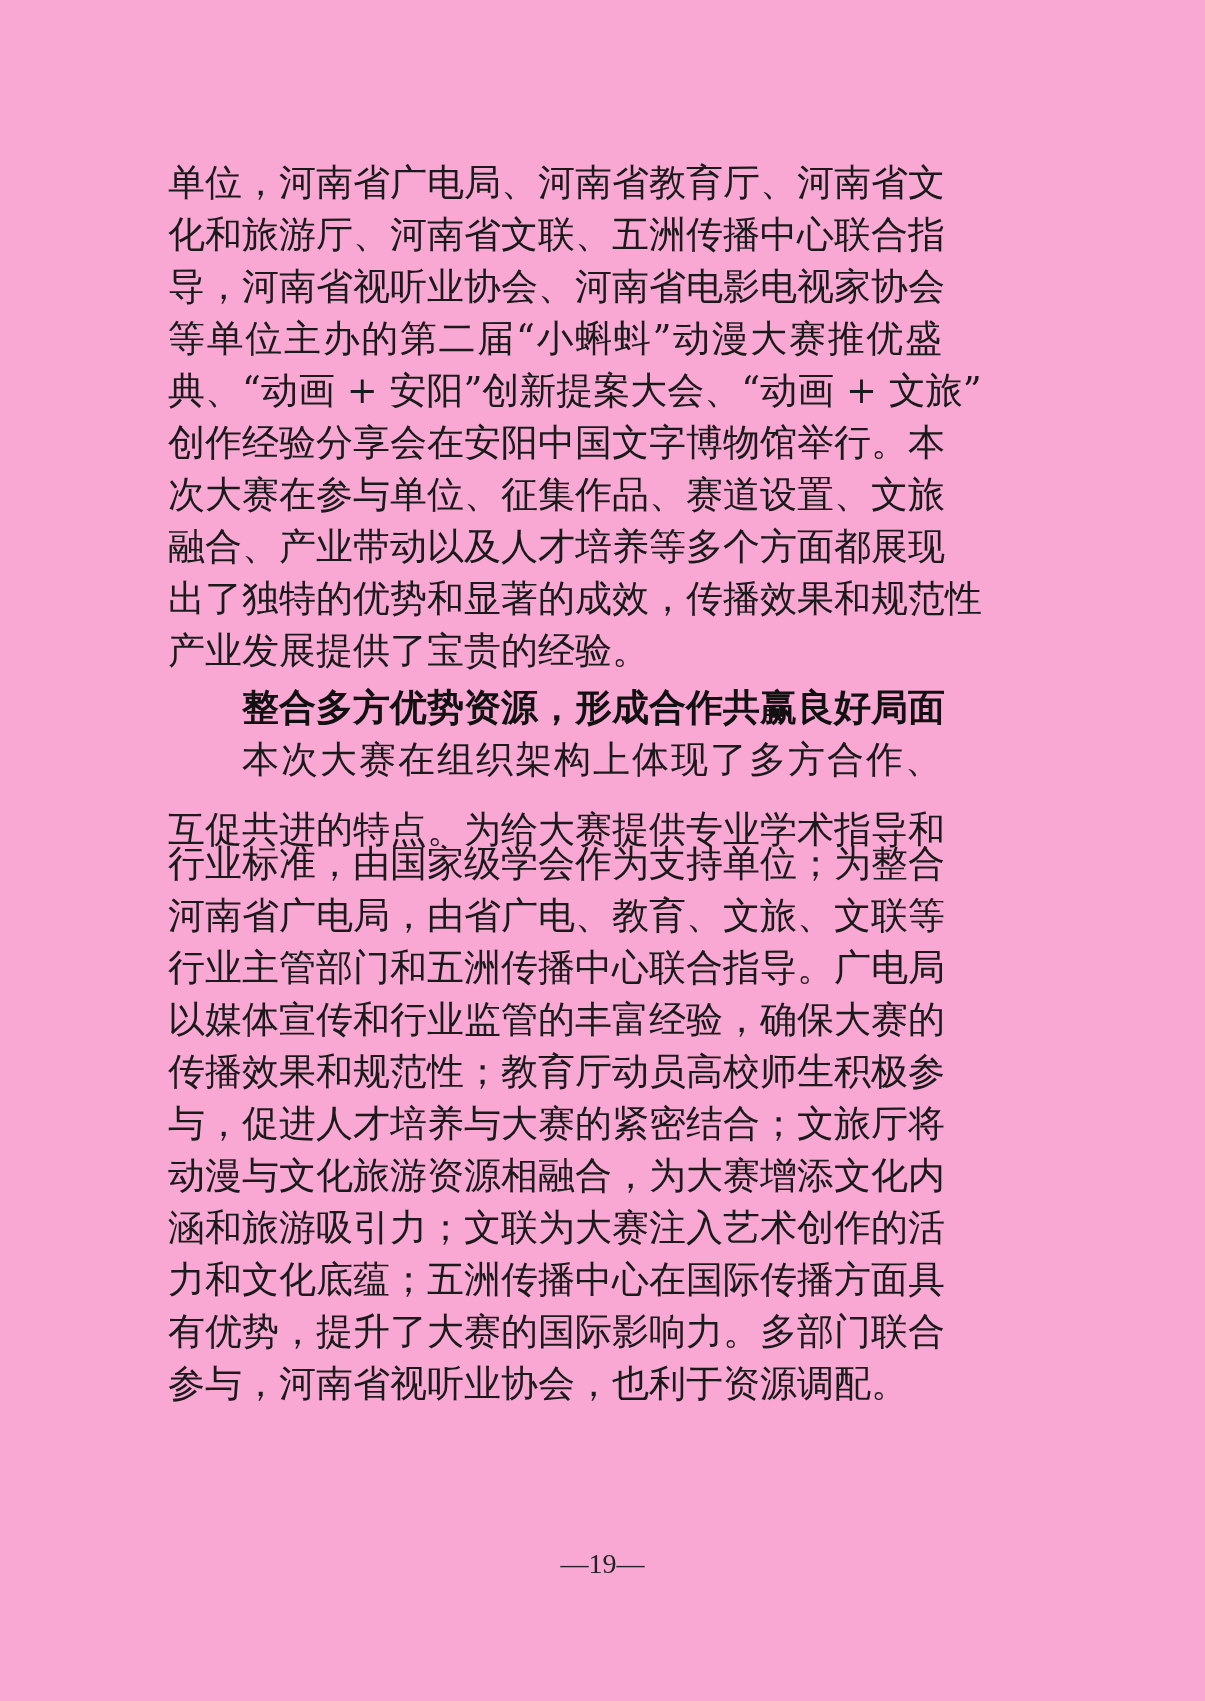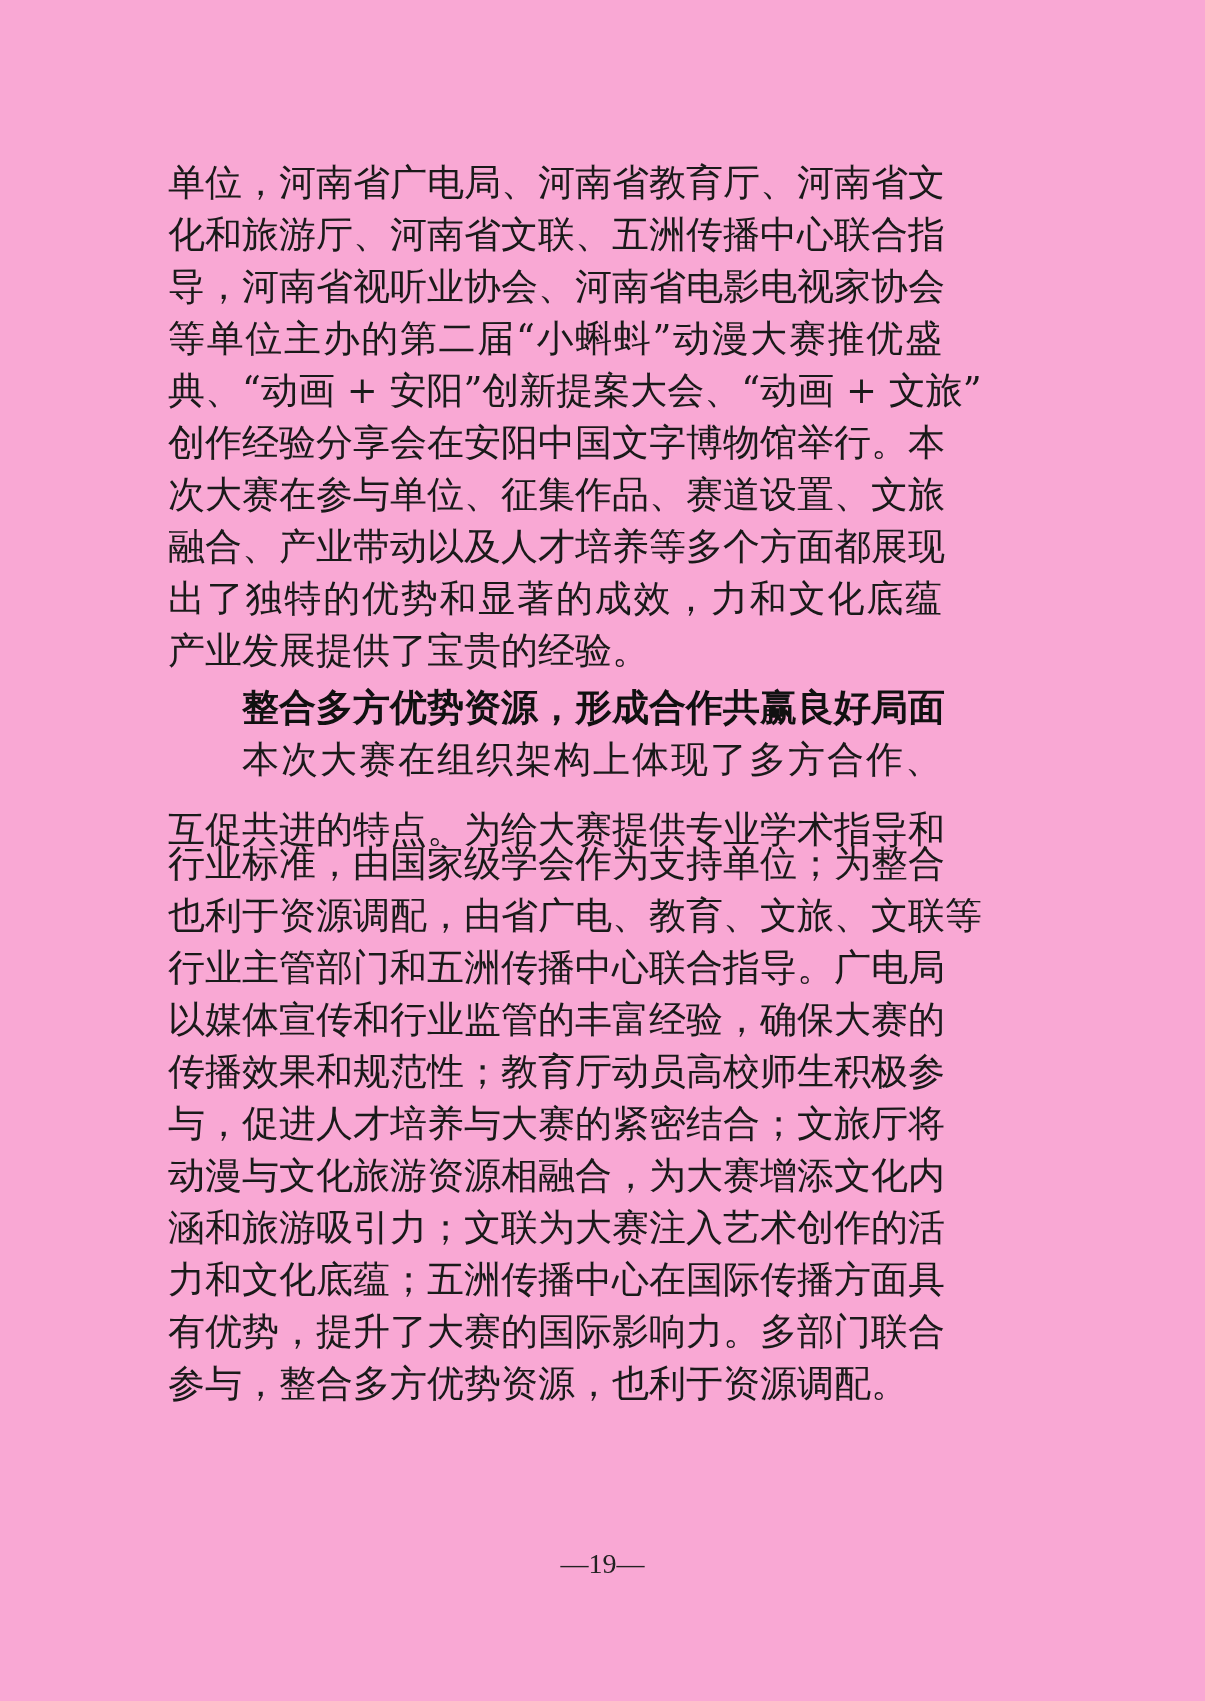"出了独特的优势和显著的成效，力和文化底蕴" div.line { text: 力和文化底蕴 -> 传播效果和规范性 }
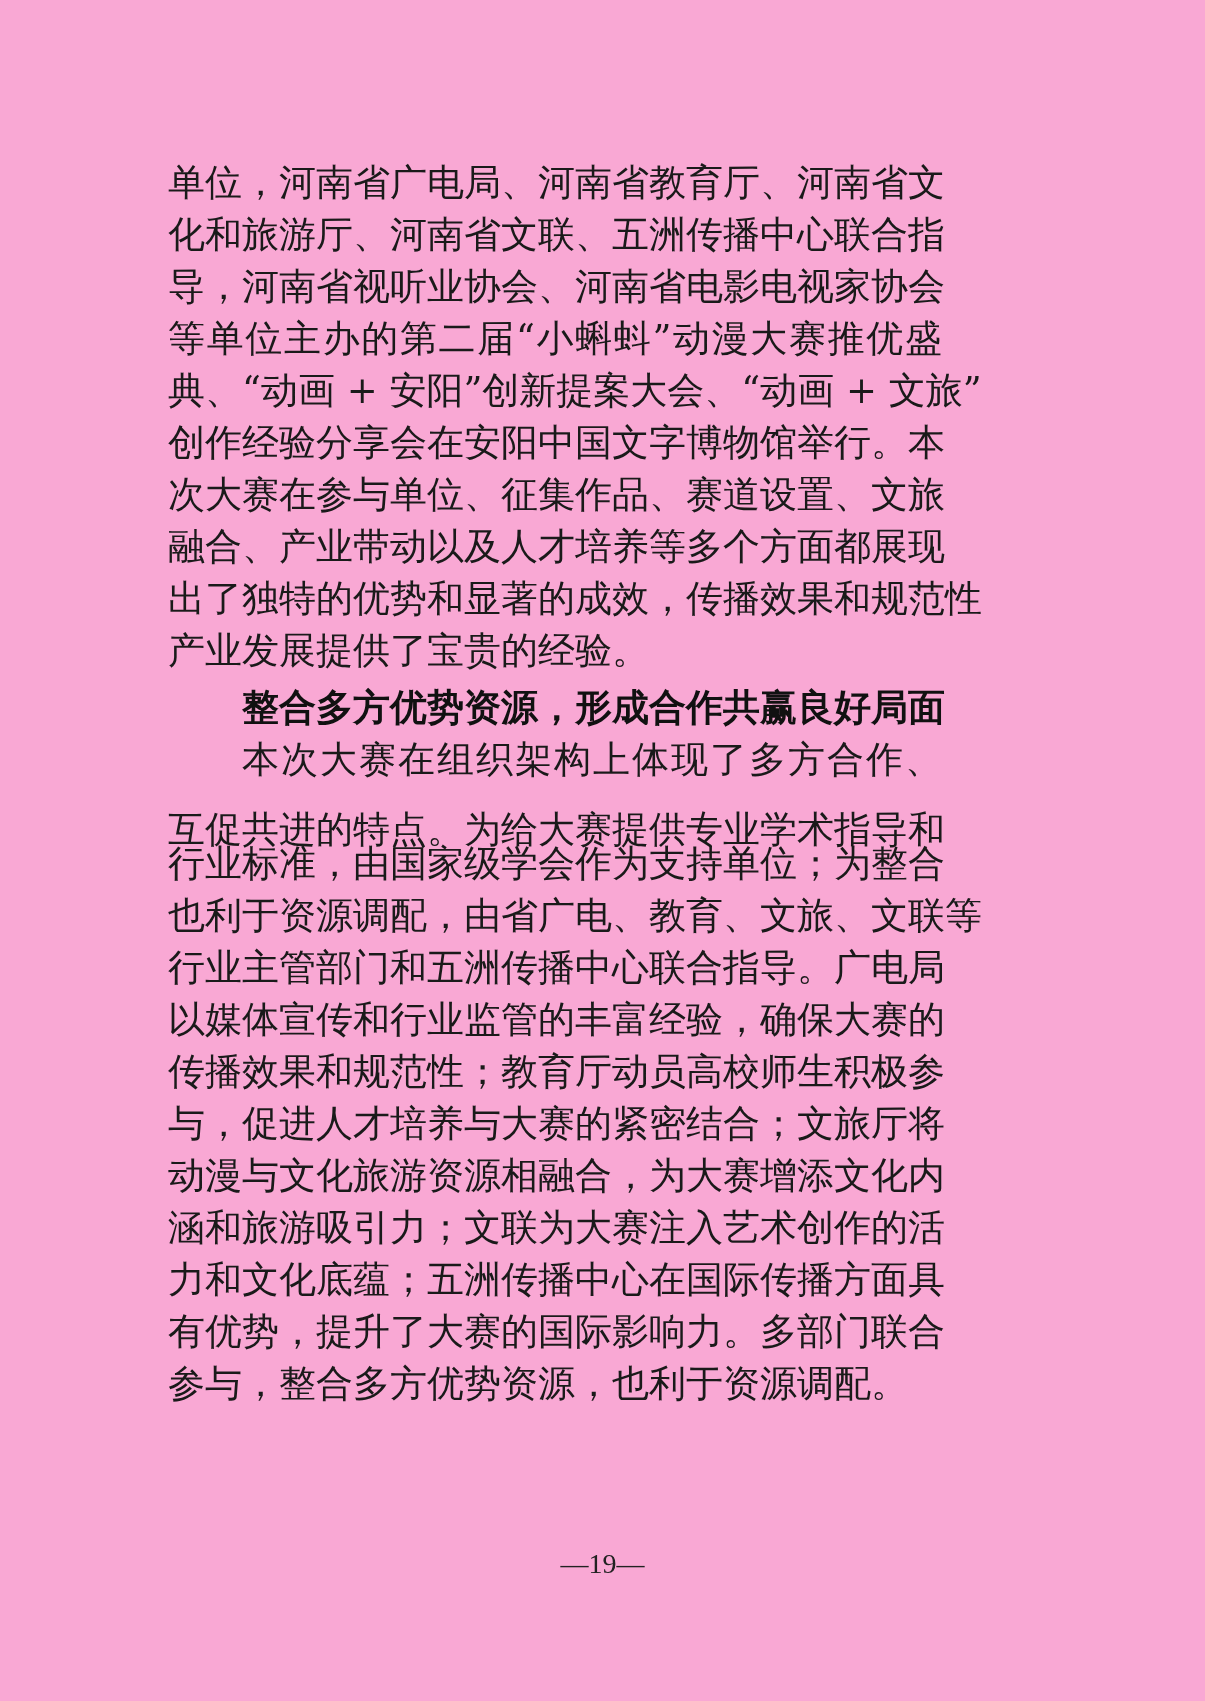"也利于资源调配，由省广电、教育、文旅、文联等" div.line { text: 也利于资源调配 -> 河南省广电局 }
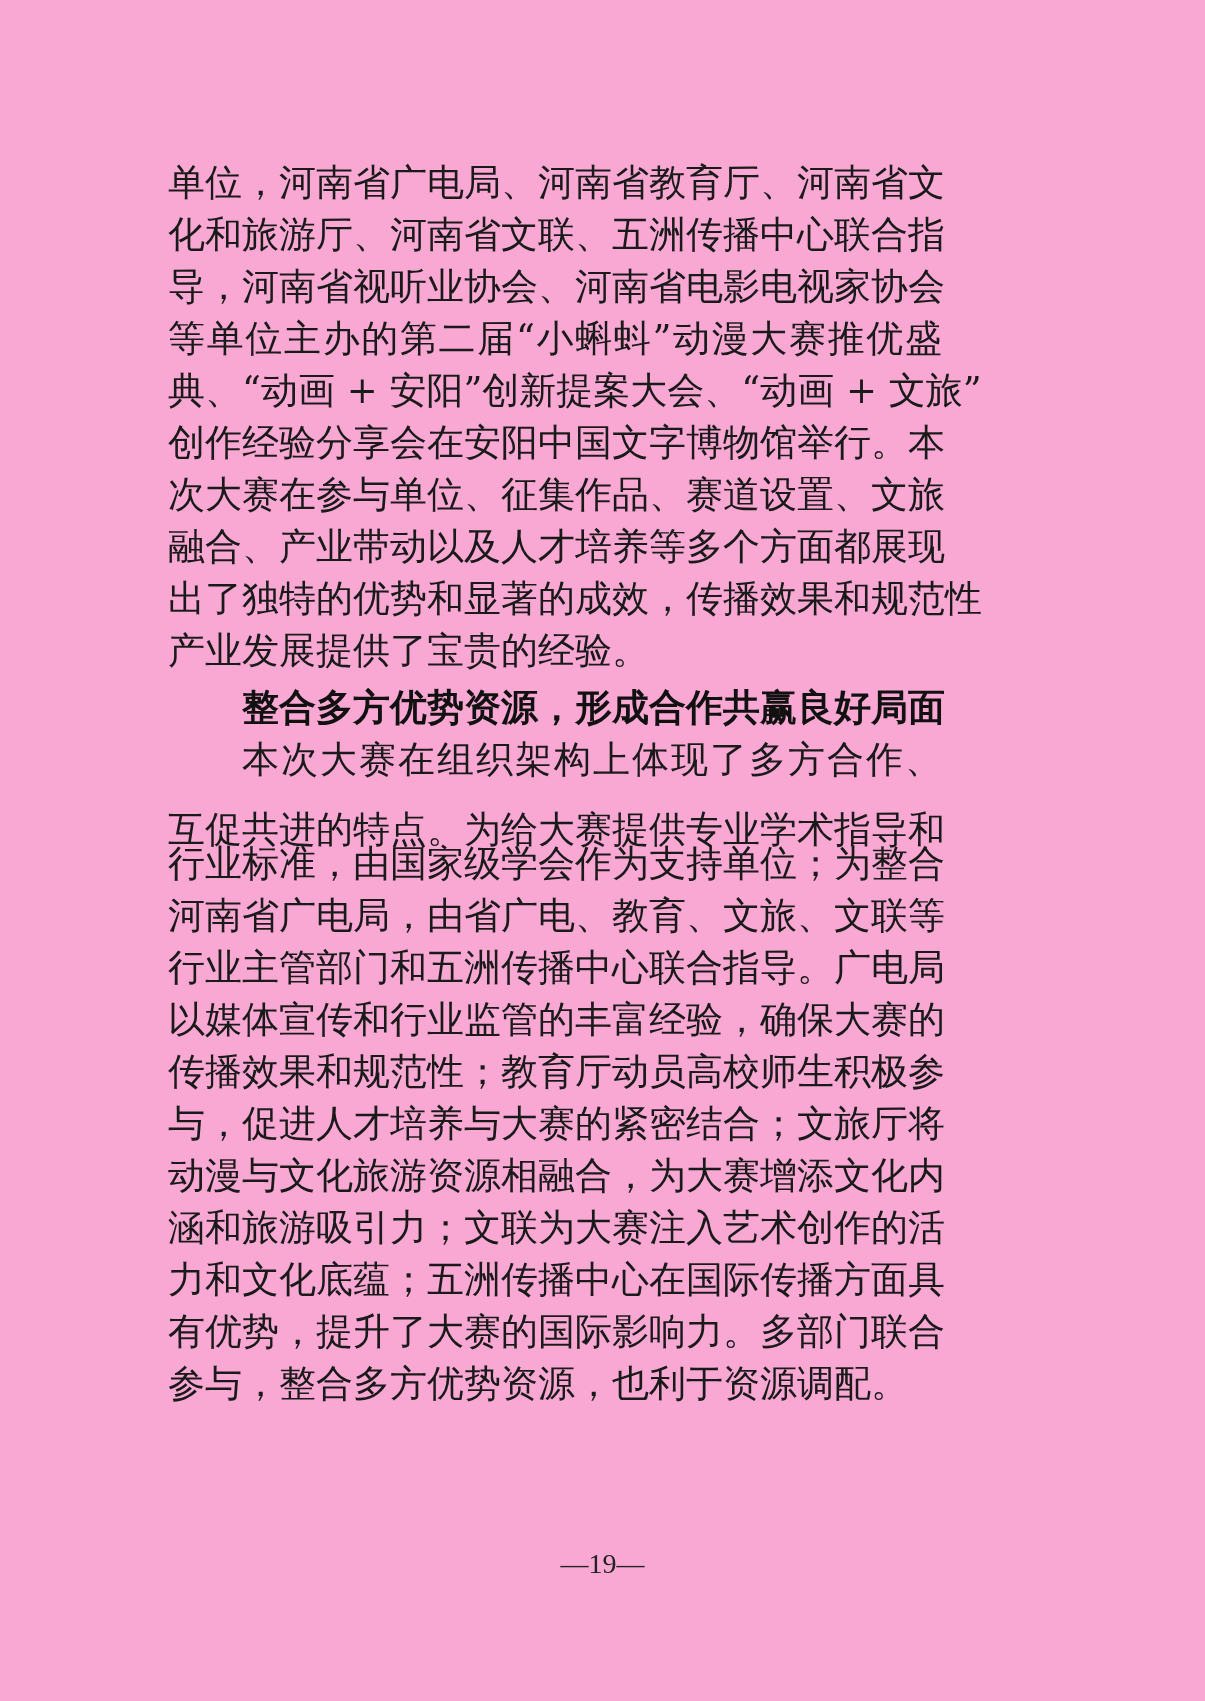"参与，整合多方优势资源，也利于资源调配。" div.line { text: 整合多方优势资源 -> 河南省视听业协会 }
